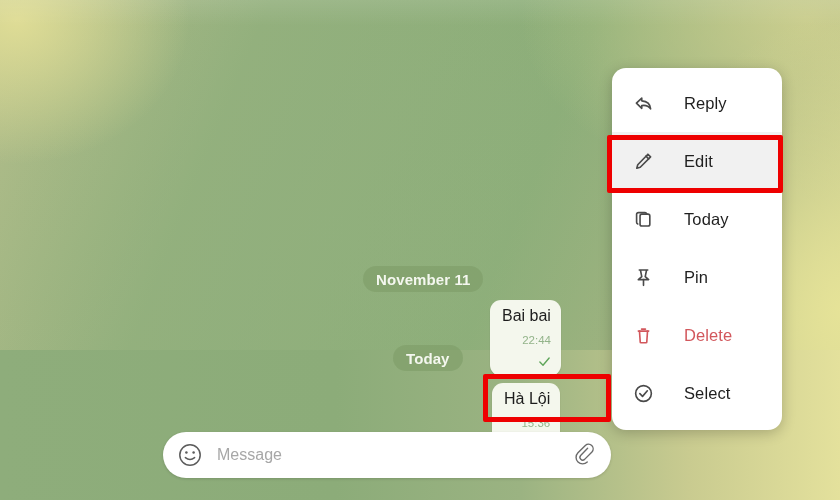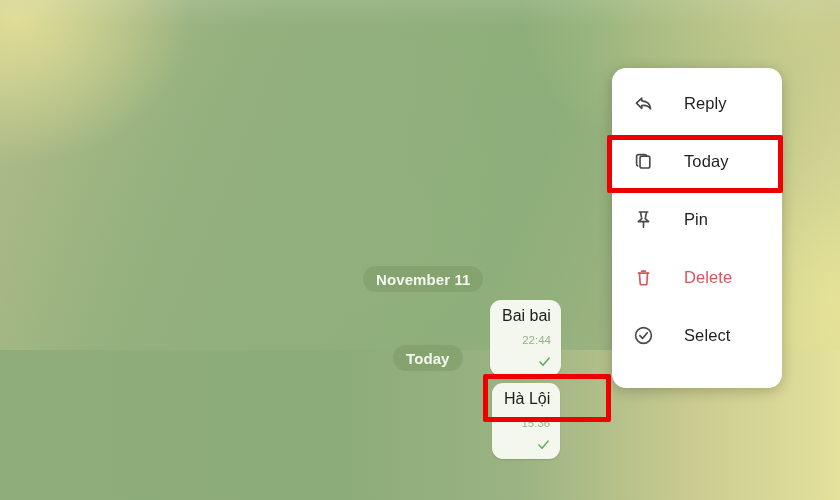"Reply" .context-menu { padding: 6px 0 24px 0 -> 6px 0 8px 0 }
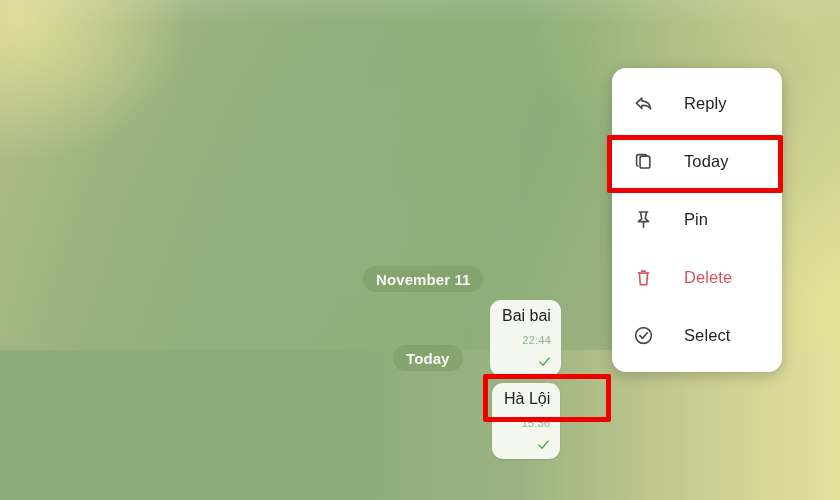"Edit" div.menu-item { html: none -> <div> <span> <svg> <path></path> <path></path> </svg> </span> <span>Edit</span> </div> }
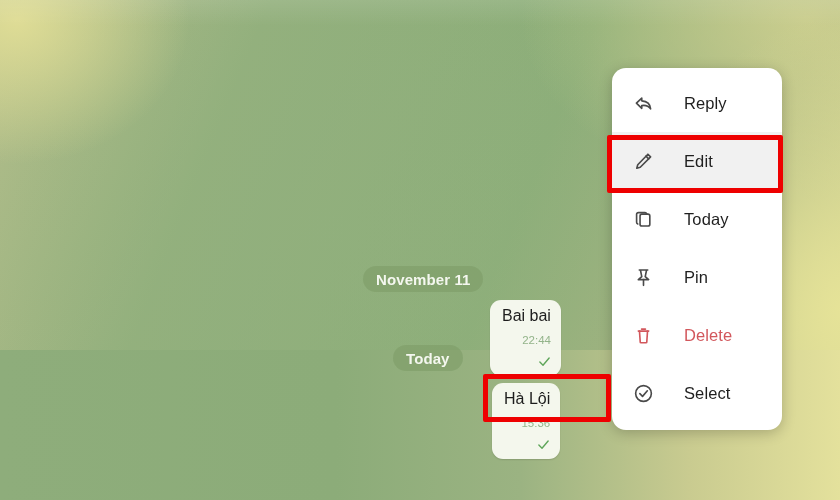"Message" div.composer { html: none -> <div> <span> <svg> <circle></circle> <circle></circle> <circle></circle> <path></path> </svg> </span> <input> <span> <svg> <path></path> </svg> </span> </div> }
